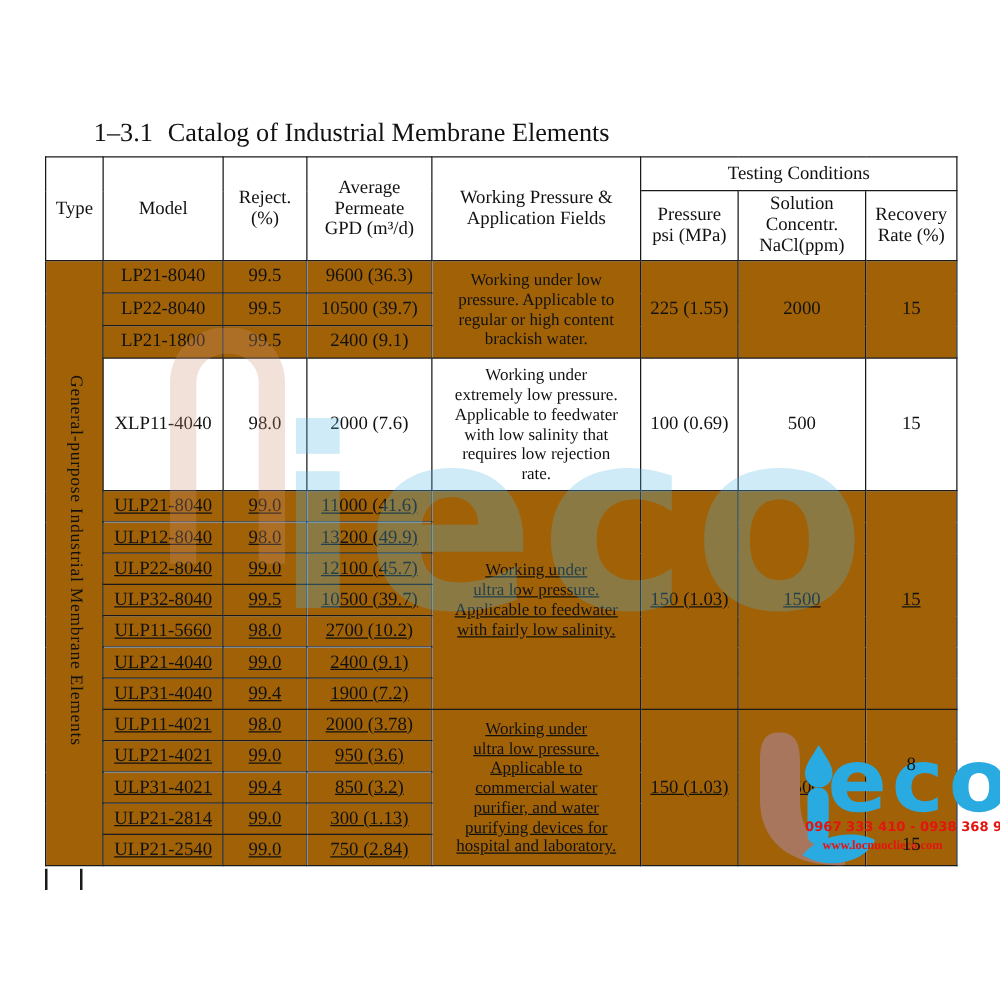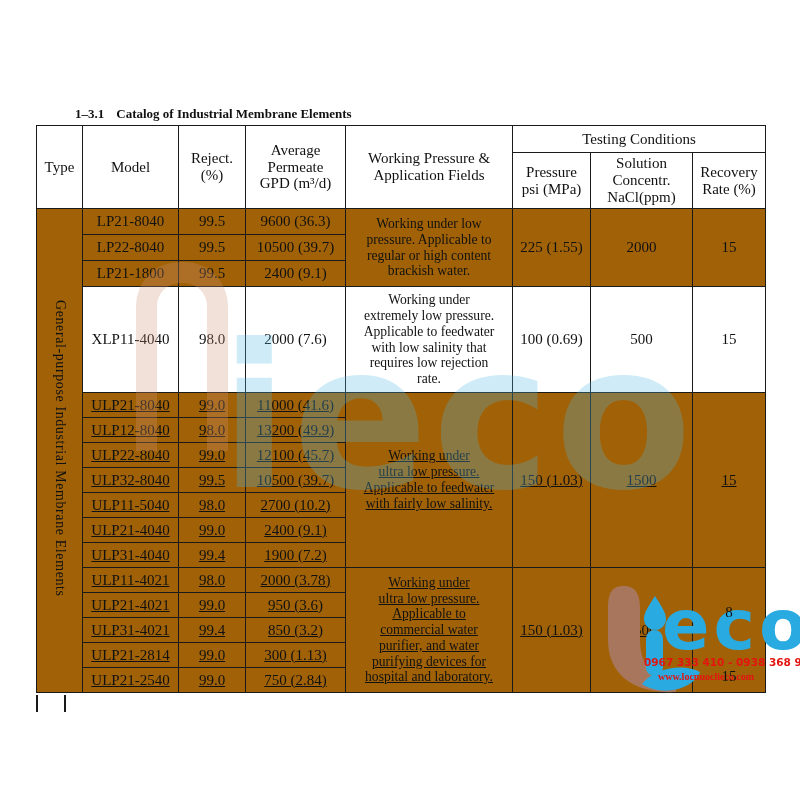"1–3.1 Catalog of Industrial Membrane" .title { font-size: 13px -> 21px; font-weight: bold -> normal; top: 106px -> 94px }
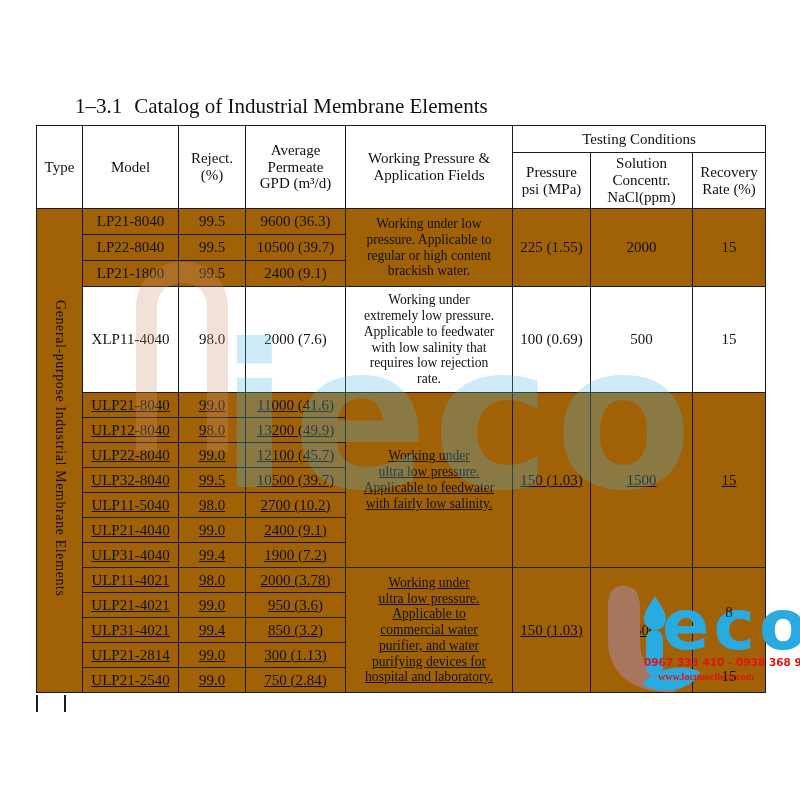"ULP11-5040" td.shaded { text: ULP11-5040 -> ULP11-5660 }
